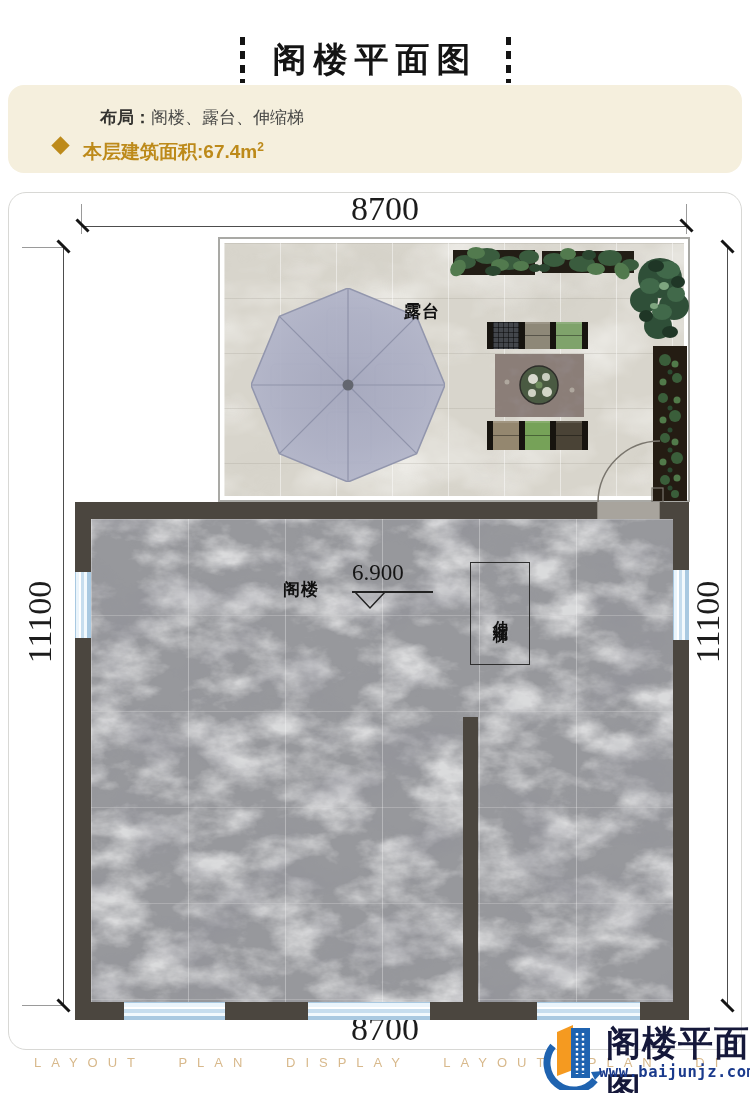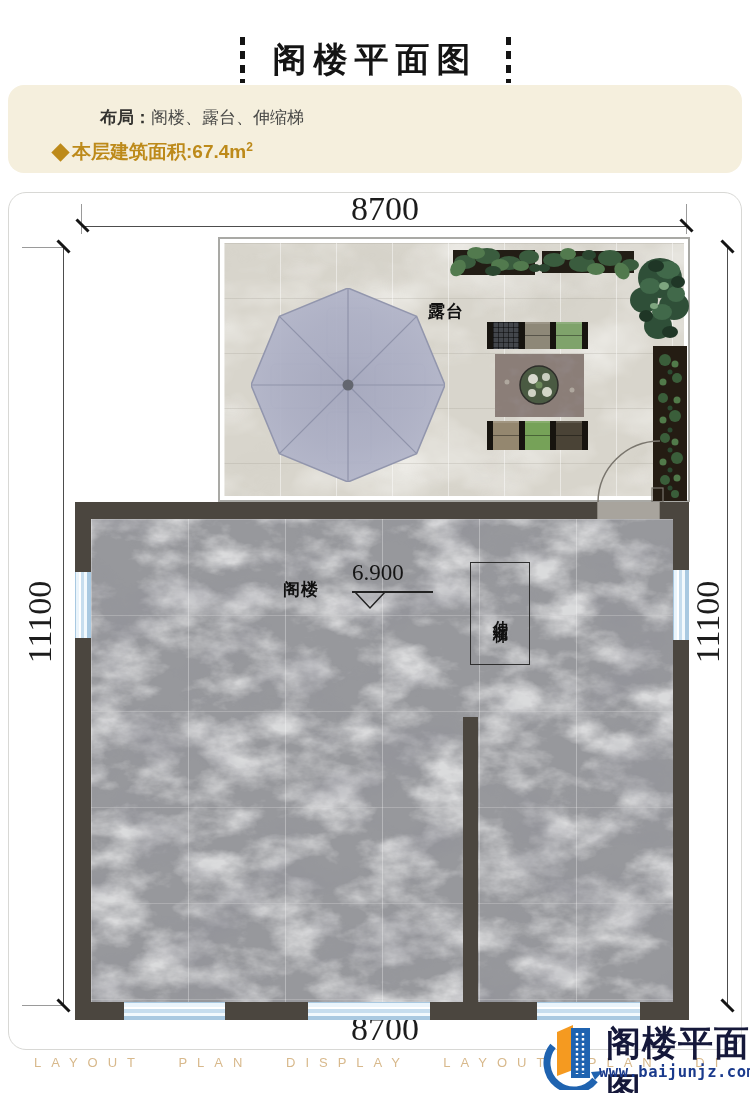"本层建筑面积:67.4m2" .info-line2 { align-items: center -> flex-start; gap: 5px -> 16px }
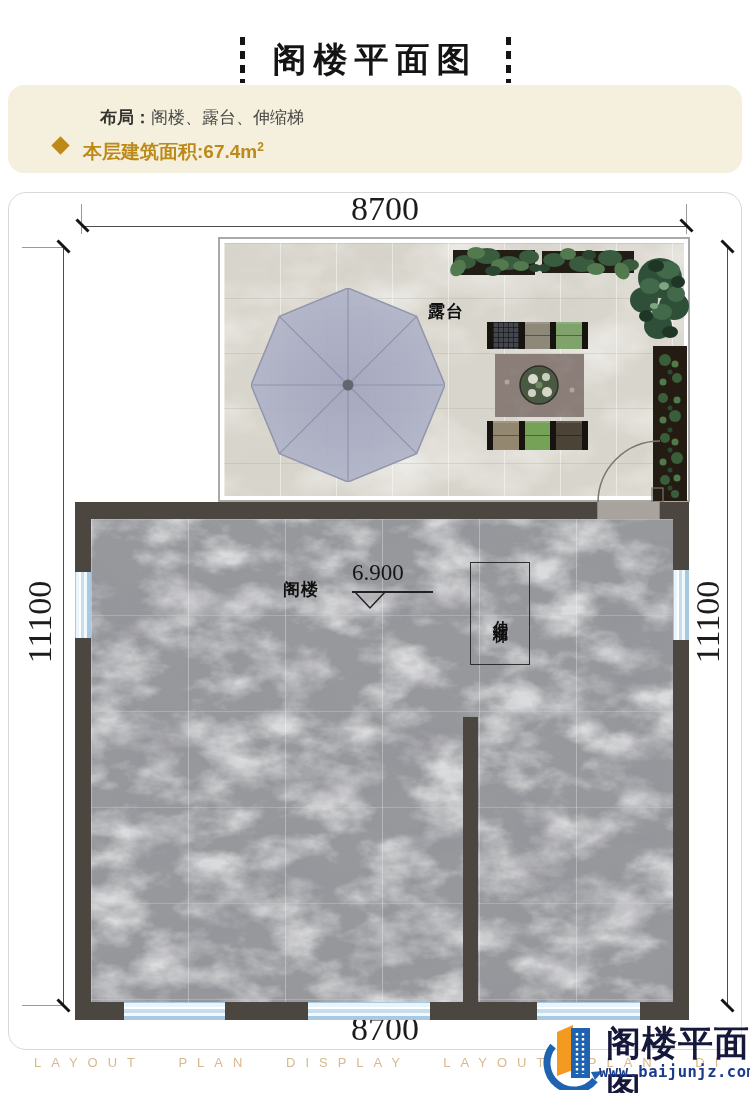"露台" div.room-label { left: 428px -> 404px }
